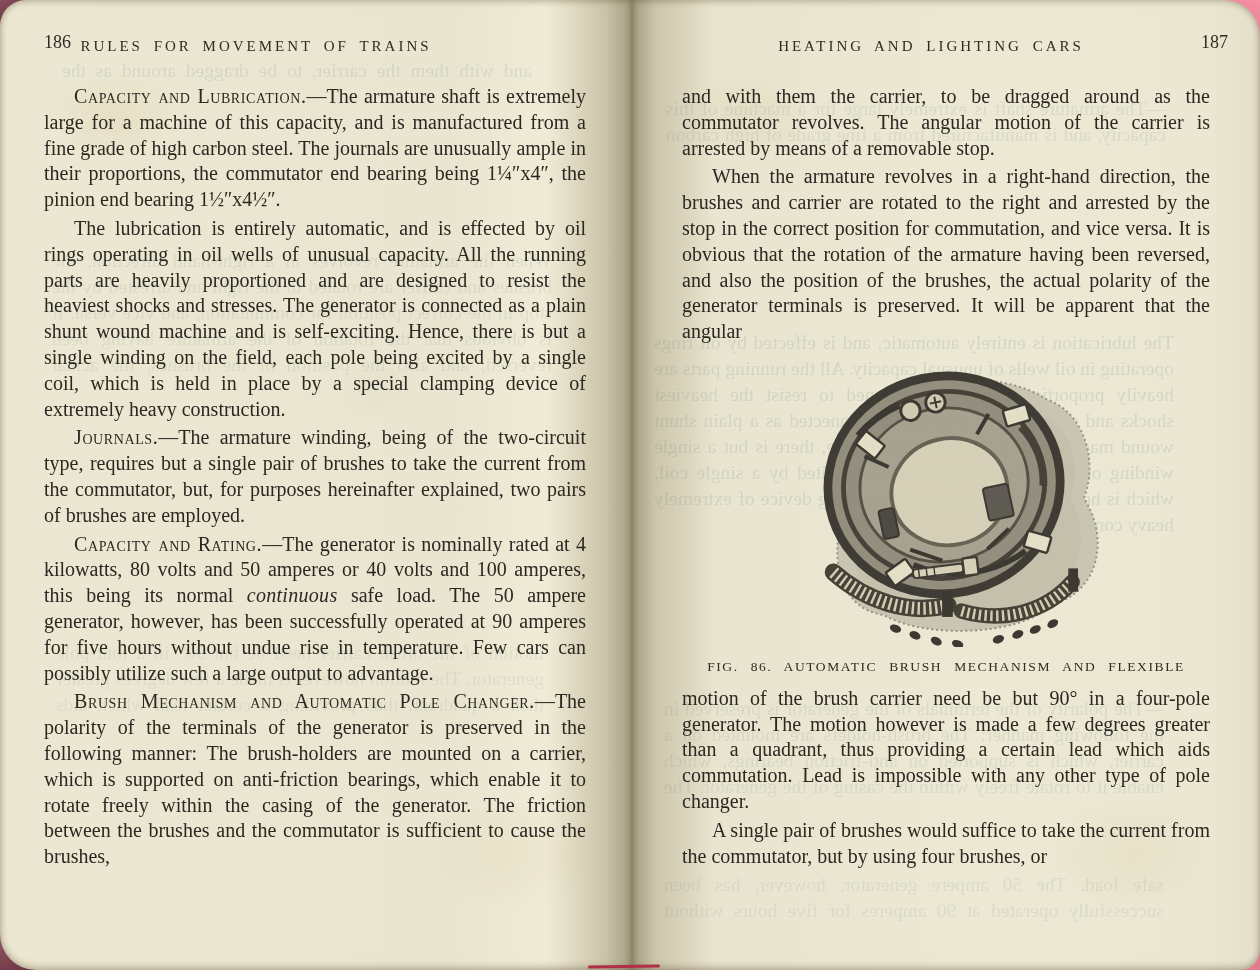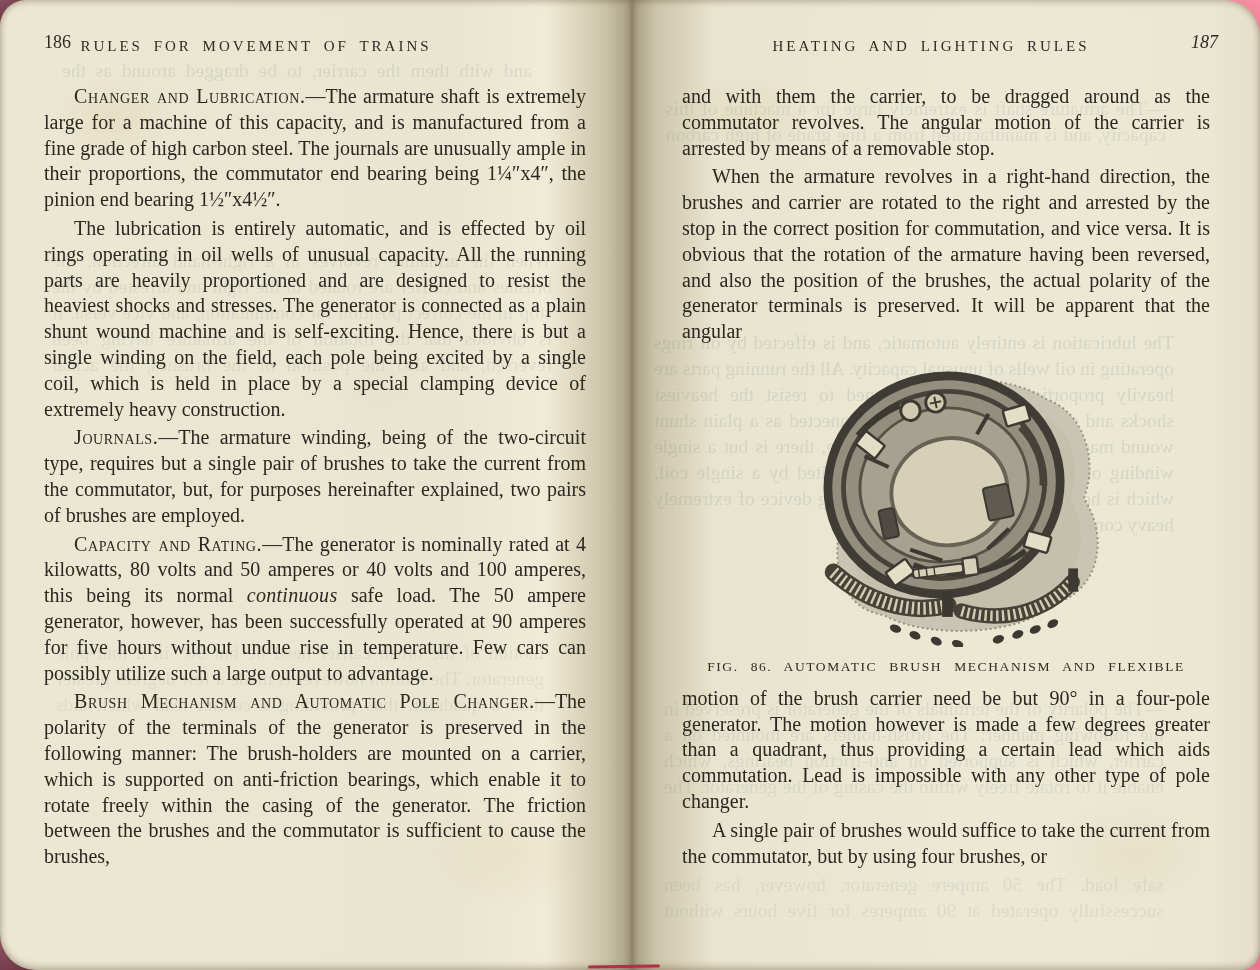"HEATING AND LIGHTING RULES" div.running-head { text: RULES -> CARS }
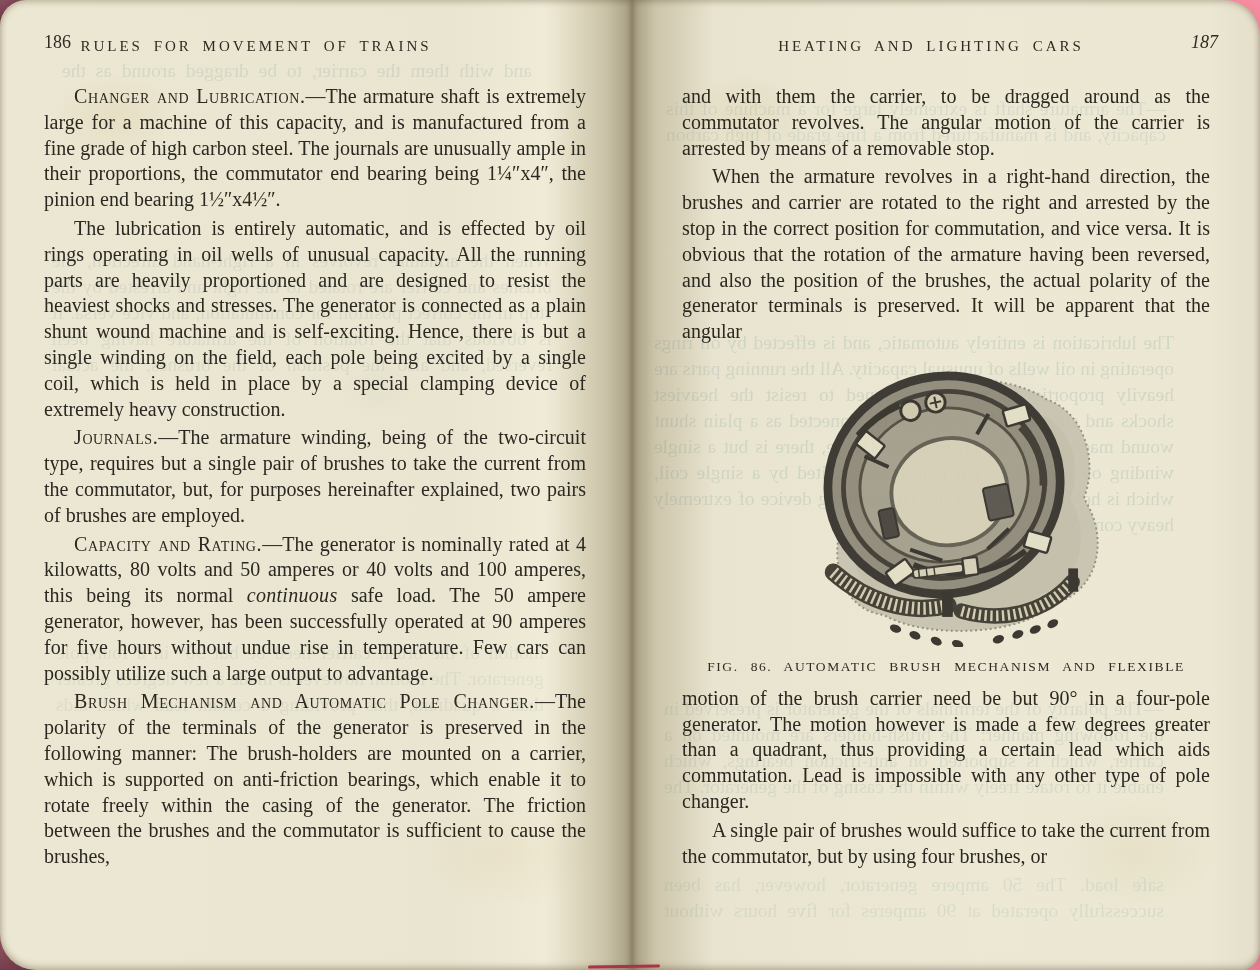"187" .pagenum.pn-right { font-style: italic -> none; right: 42px -> 32px }
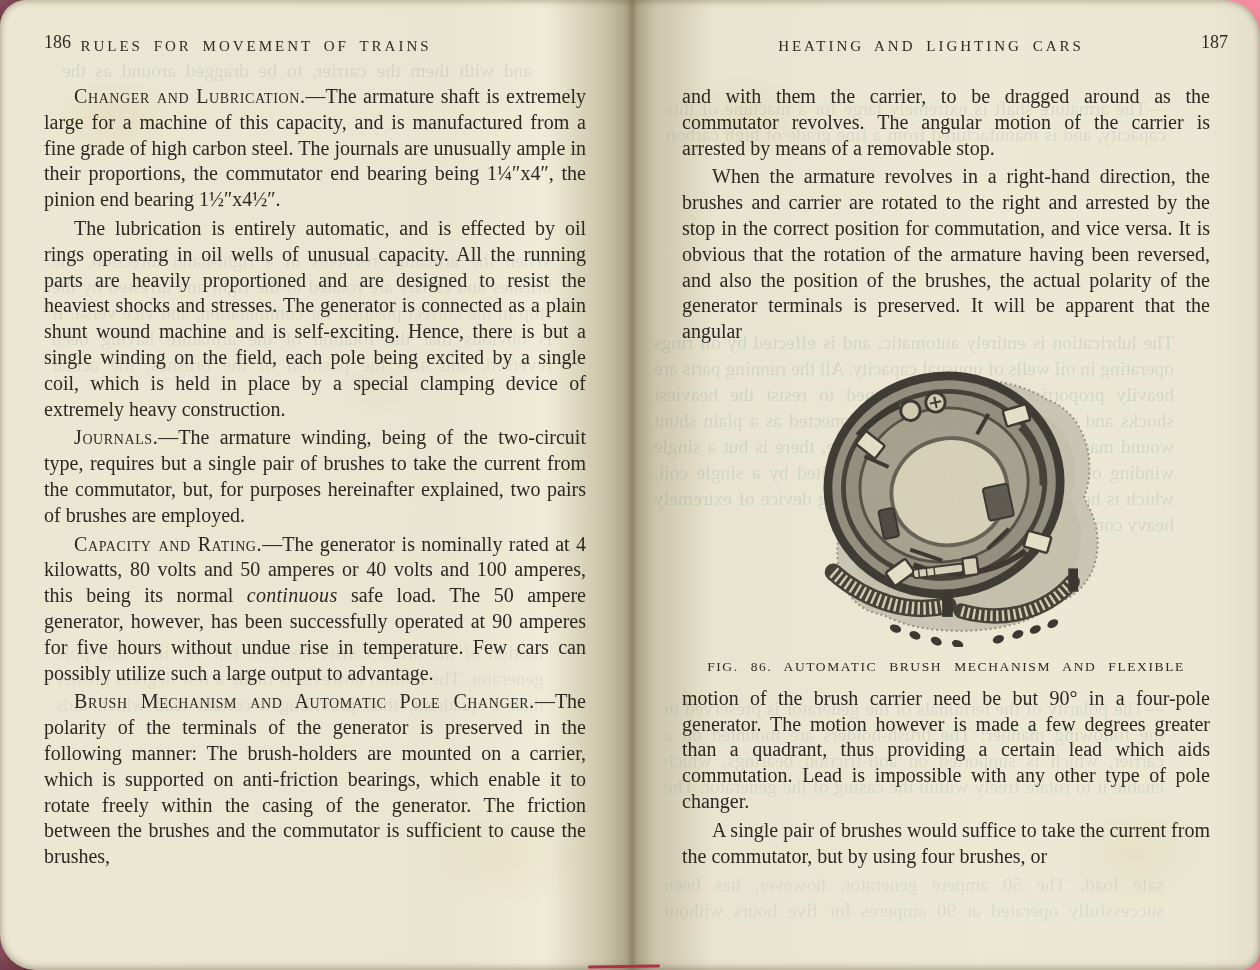"Changer and Lubrication." span.sc { text: Changer -> Capacity }
